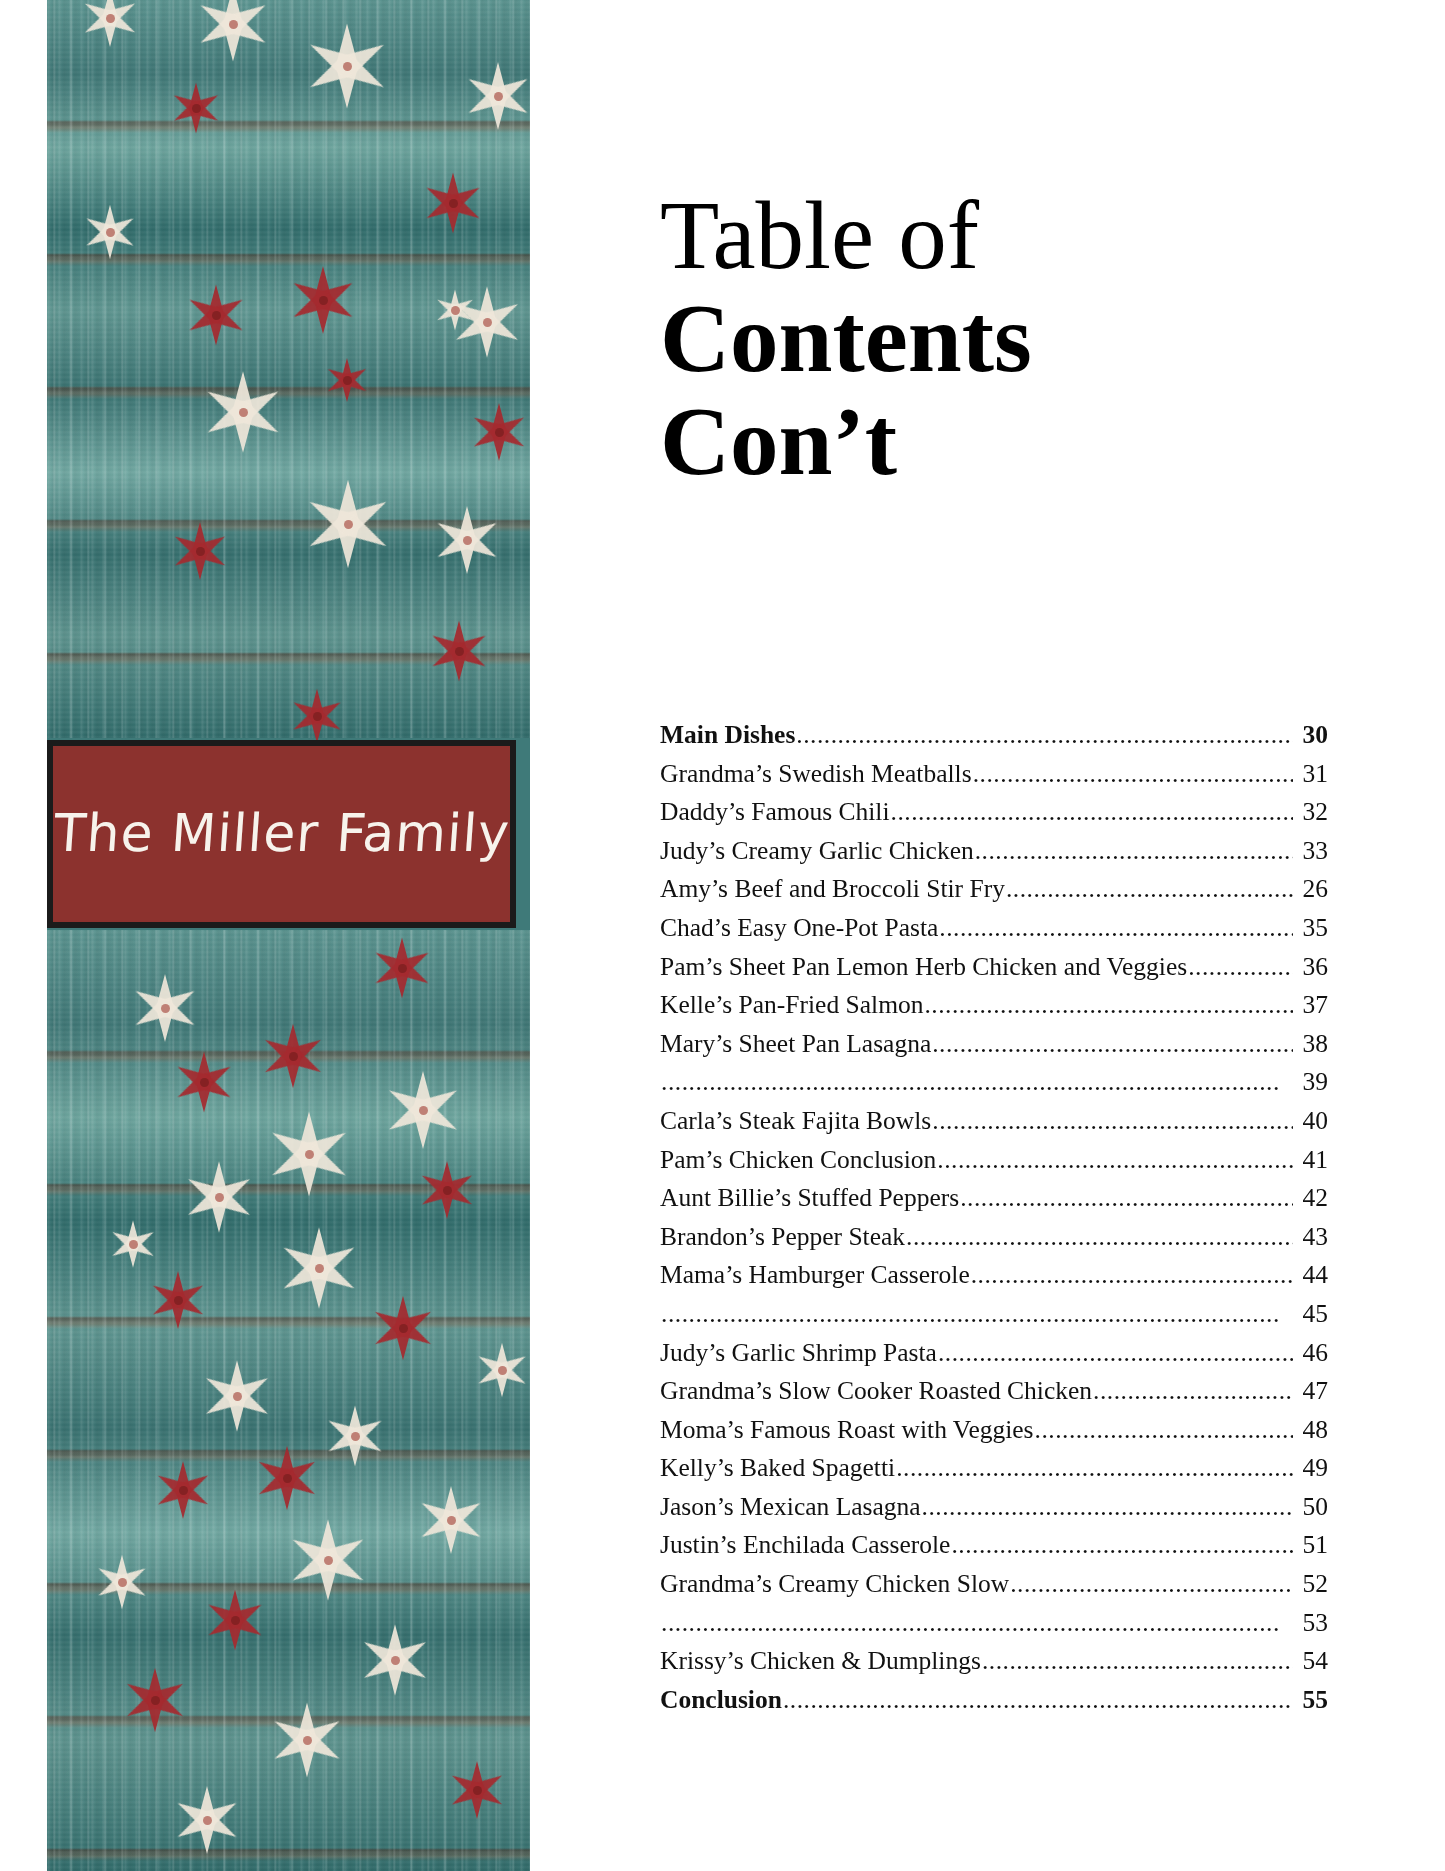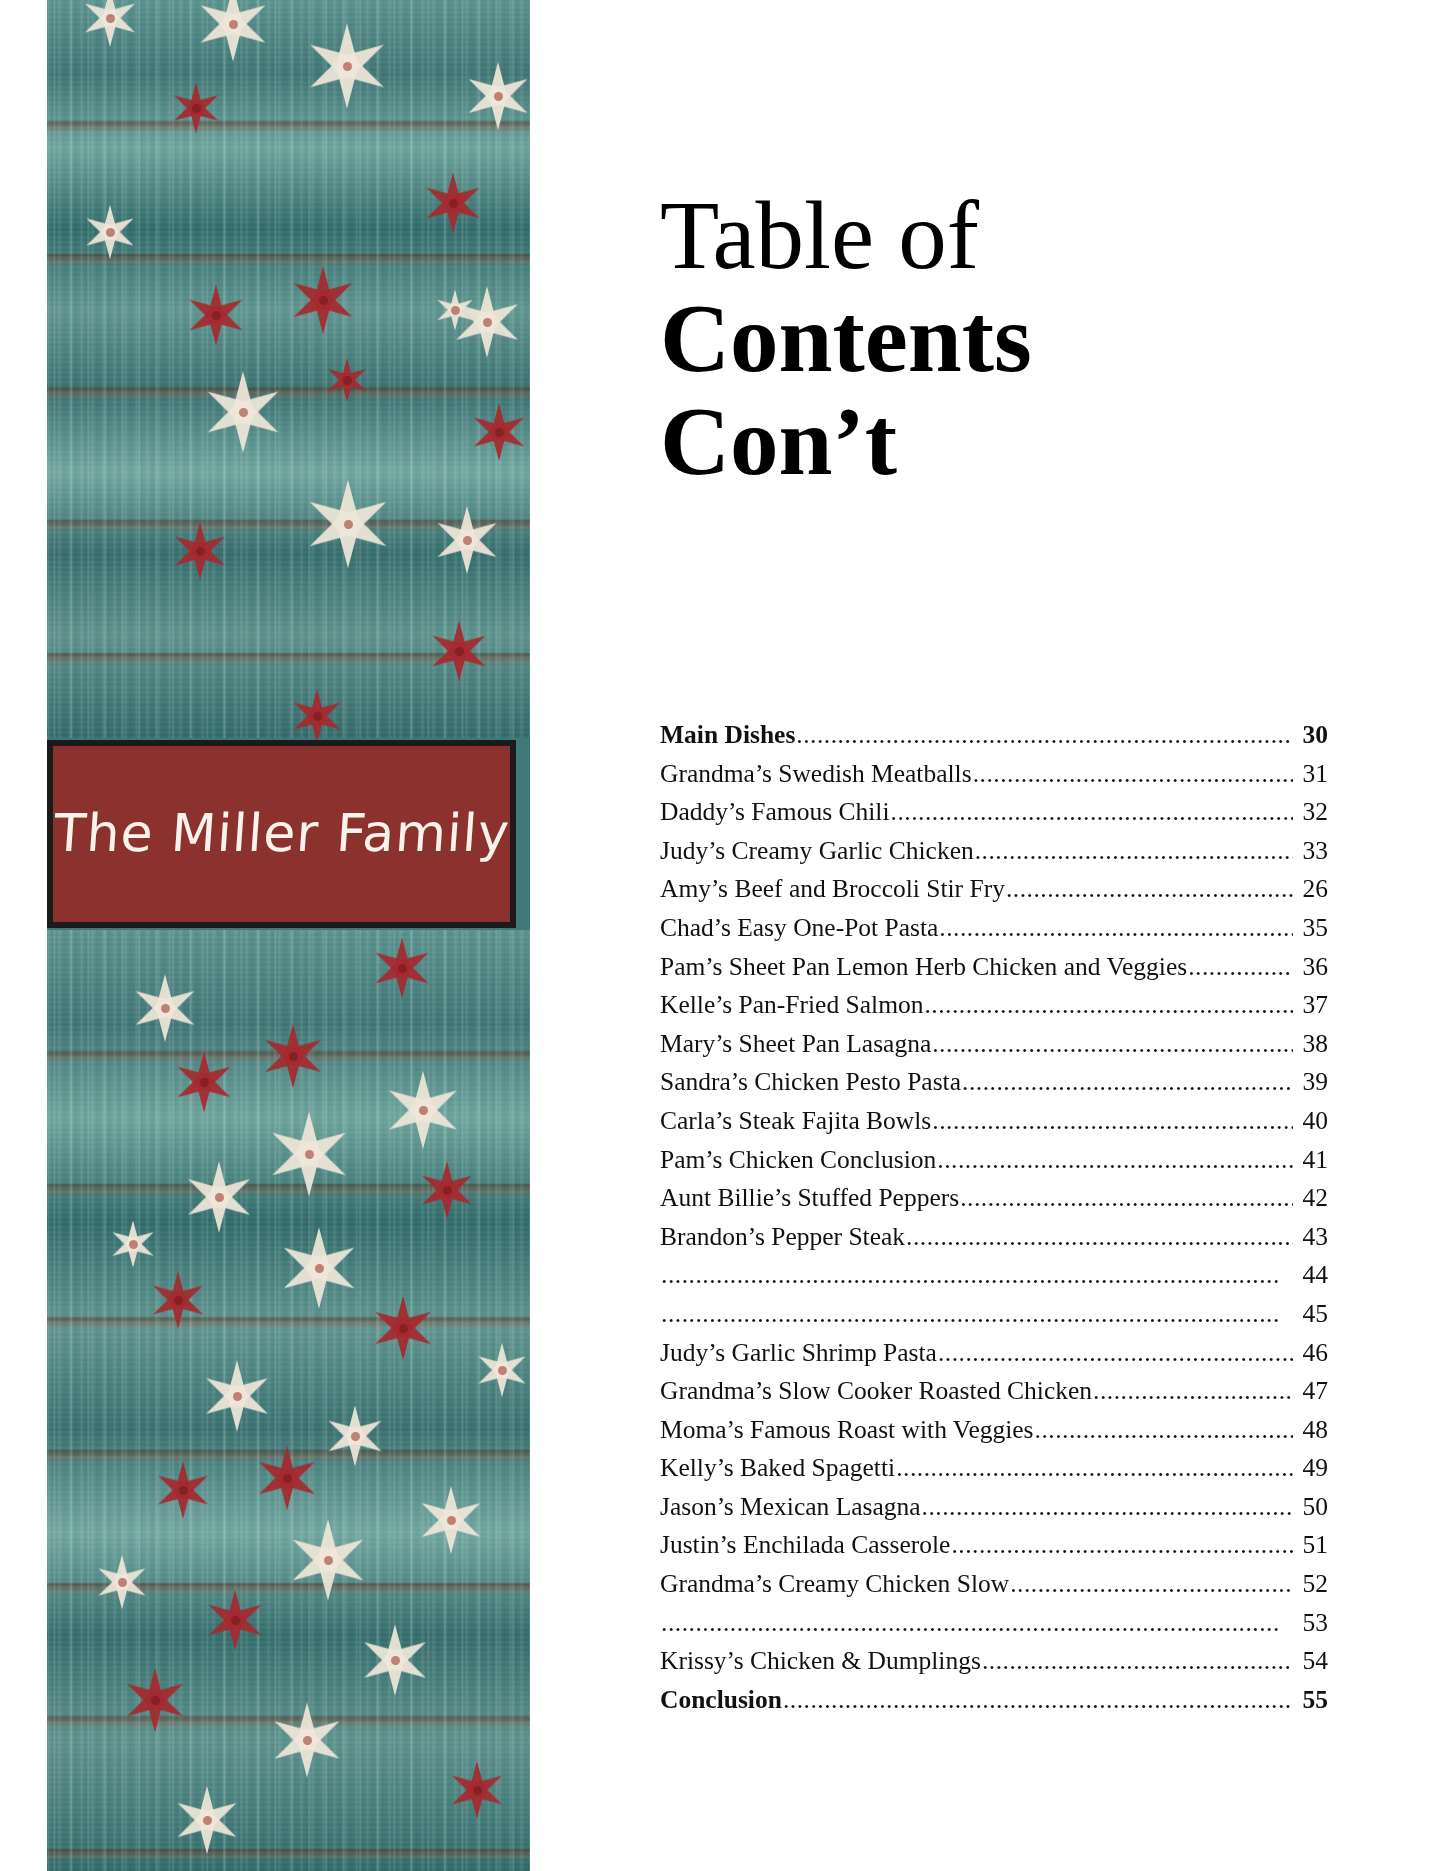"Sandra’s Chicken Pesto Pasta" span.label { html: <span>Sandra’s Chicken Pesto Pasta</span> -> none }
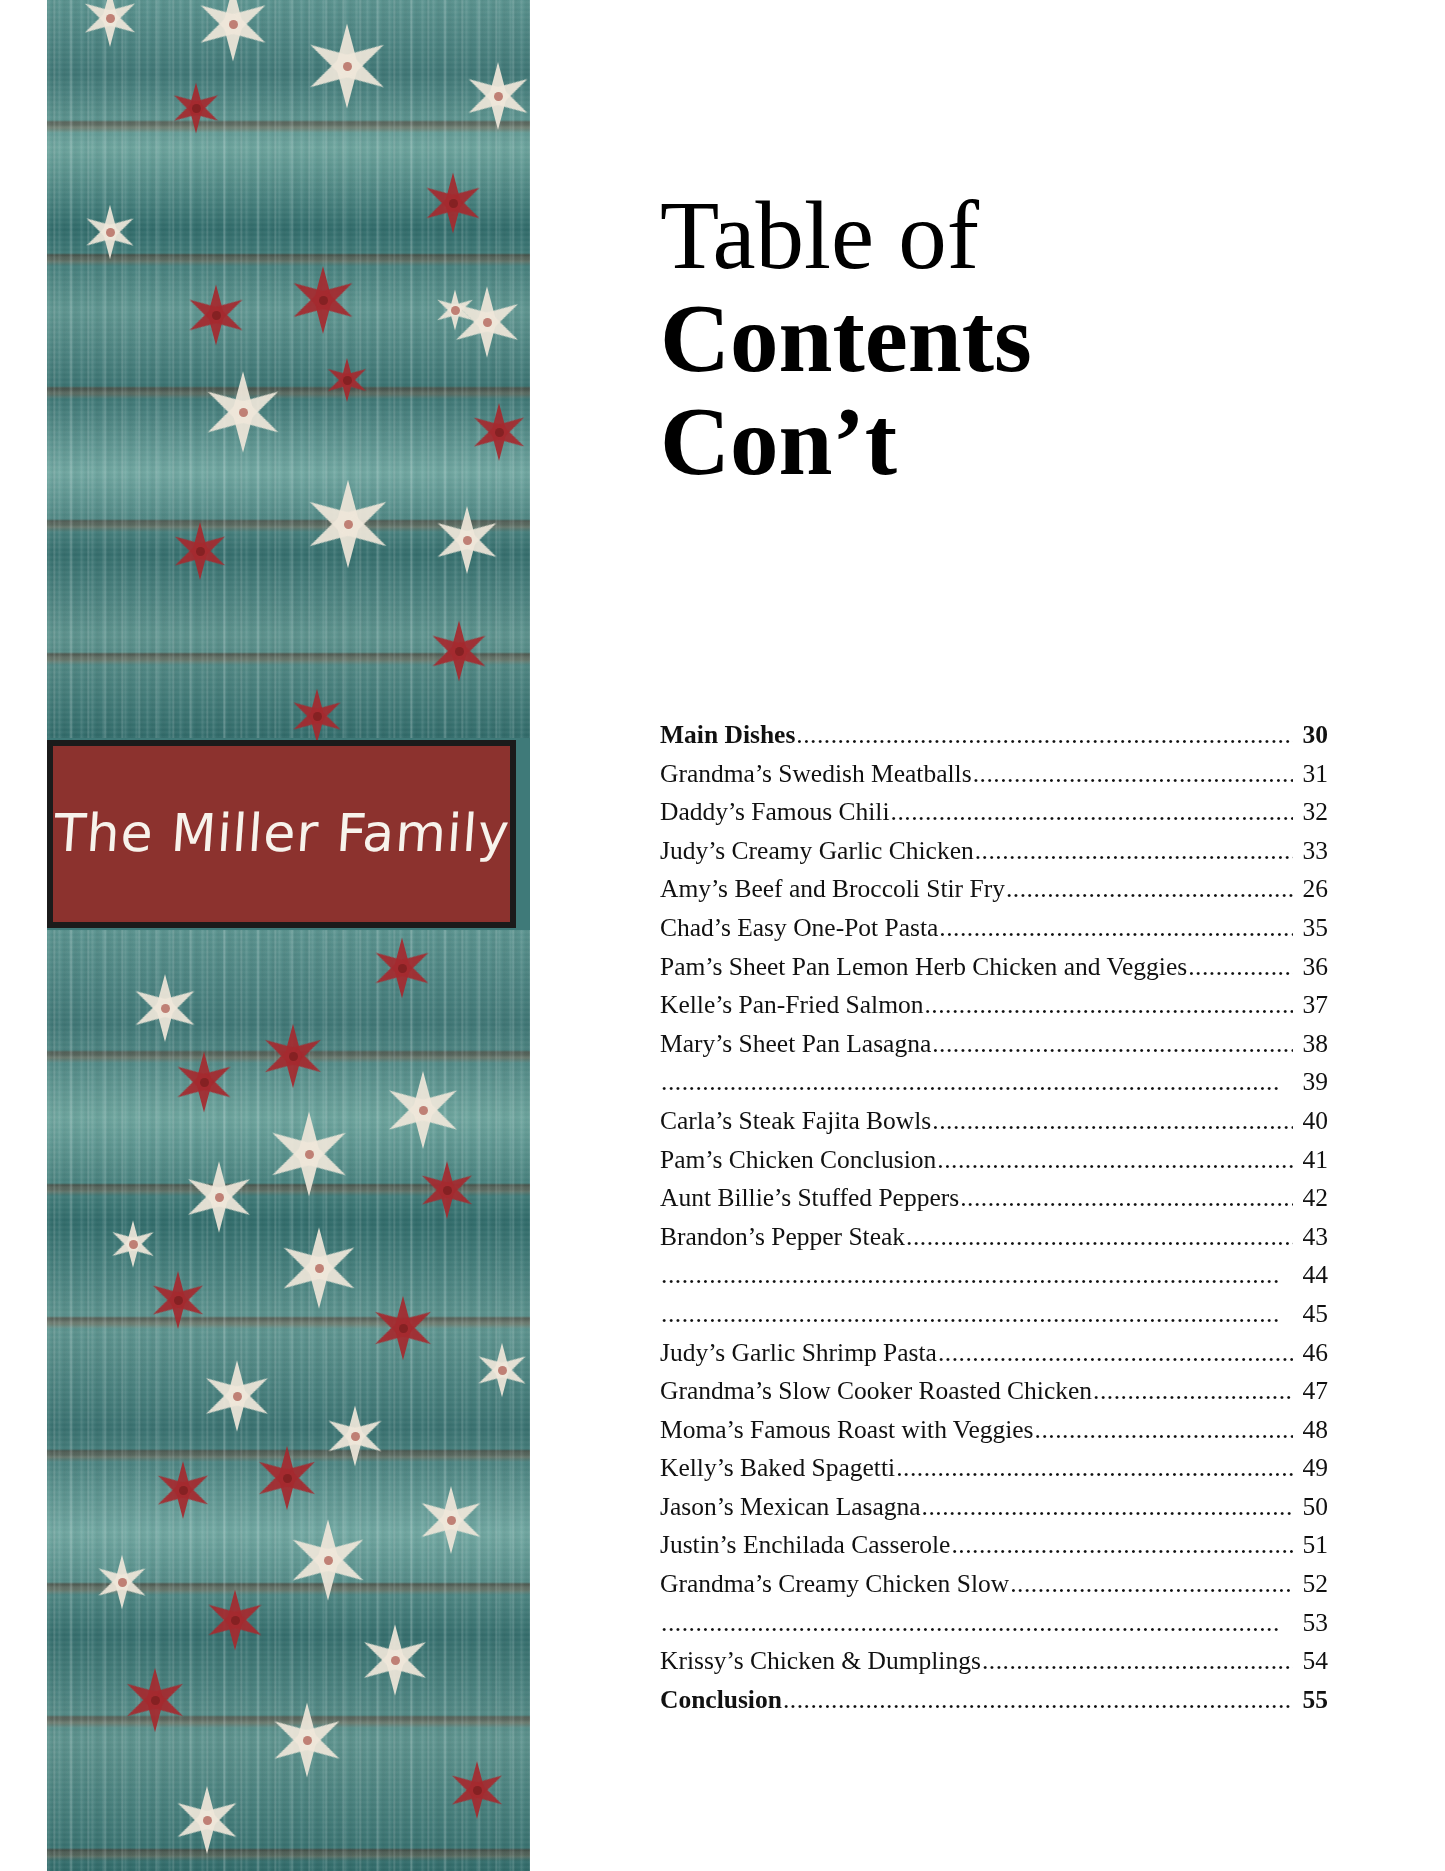"Mama’s Hamburger Casserole" span.label { html: none -> <span>Mama’s Hamburger Casserole</span> }
